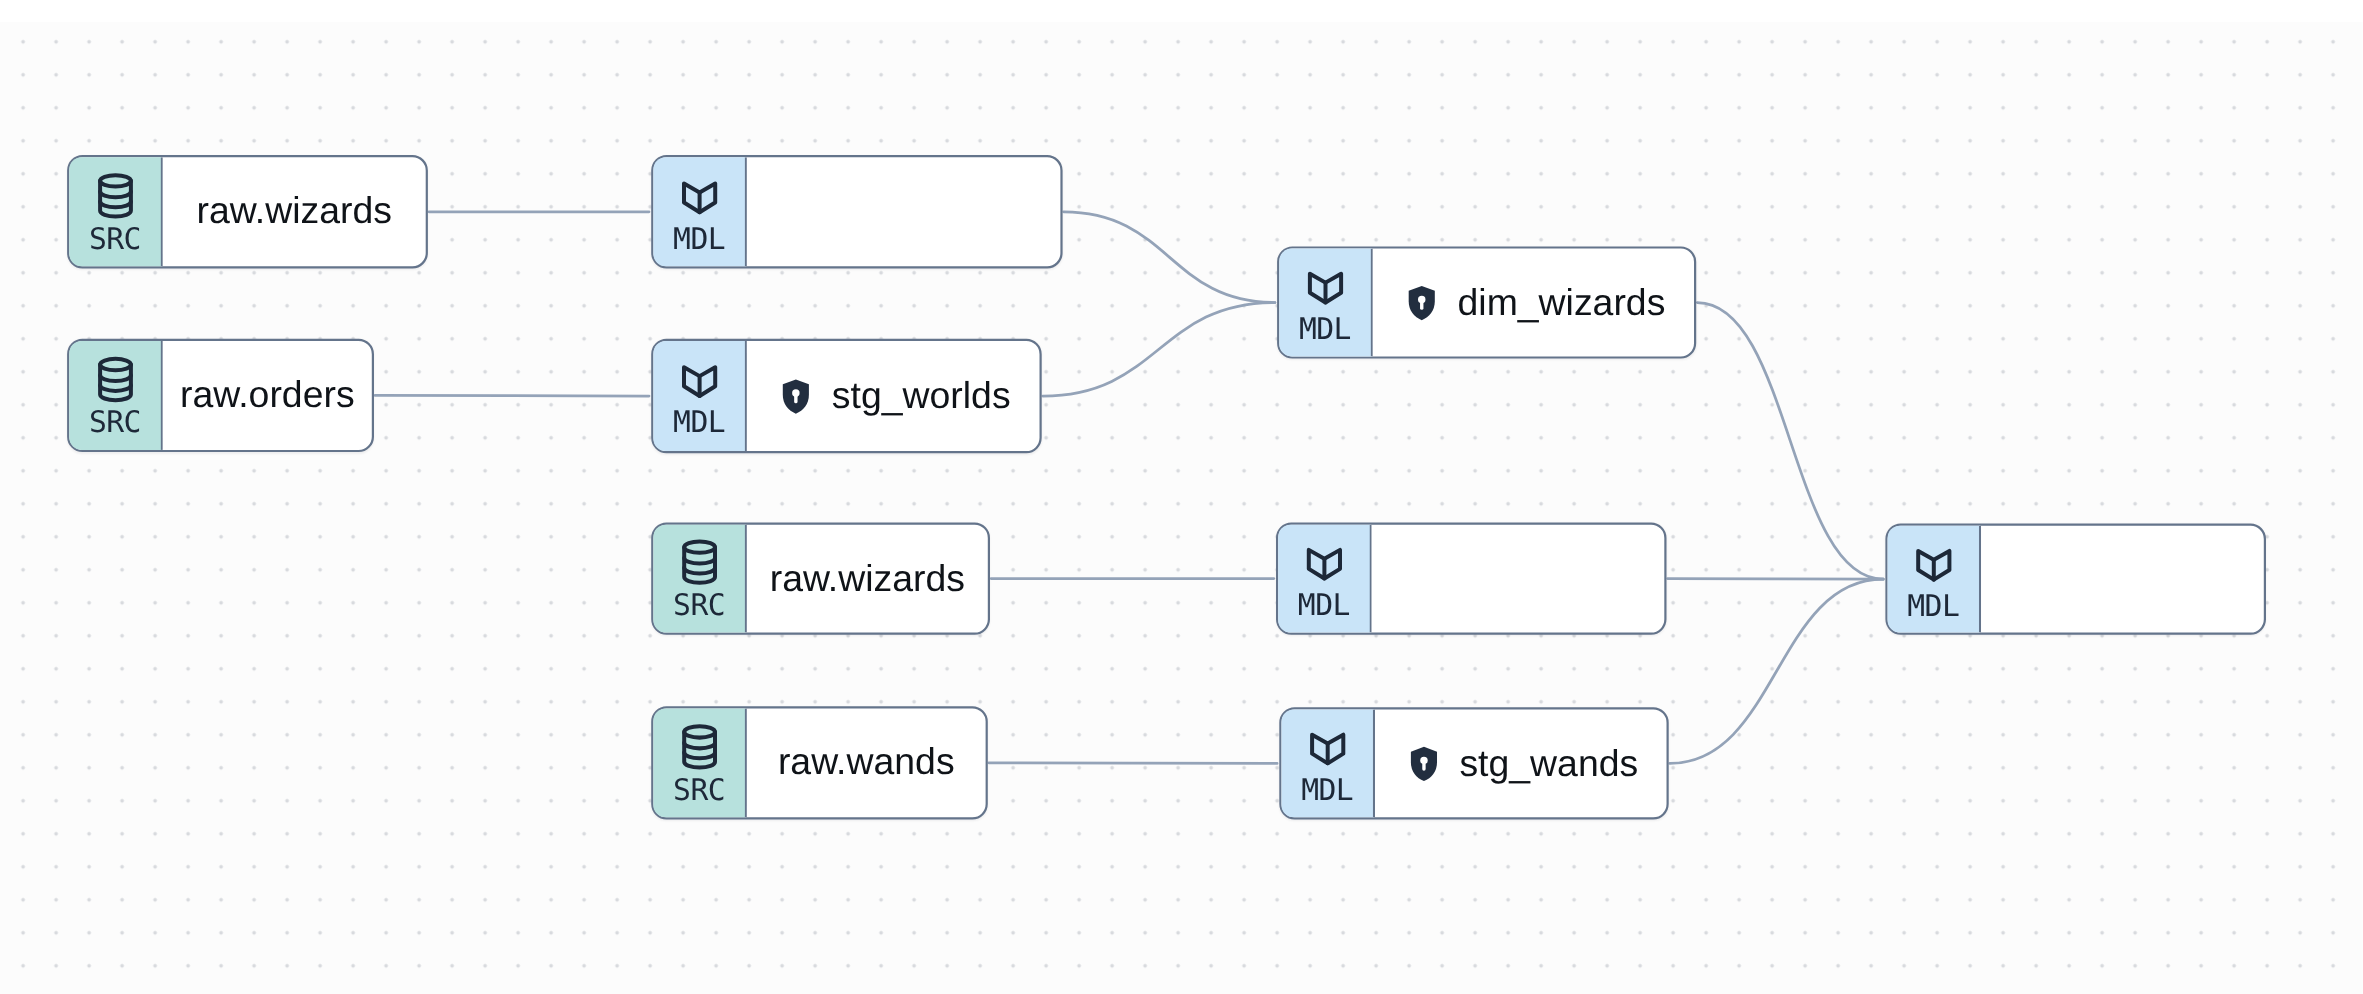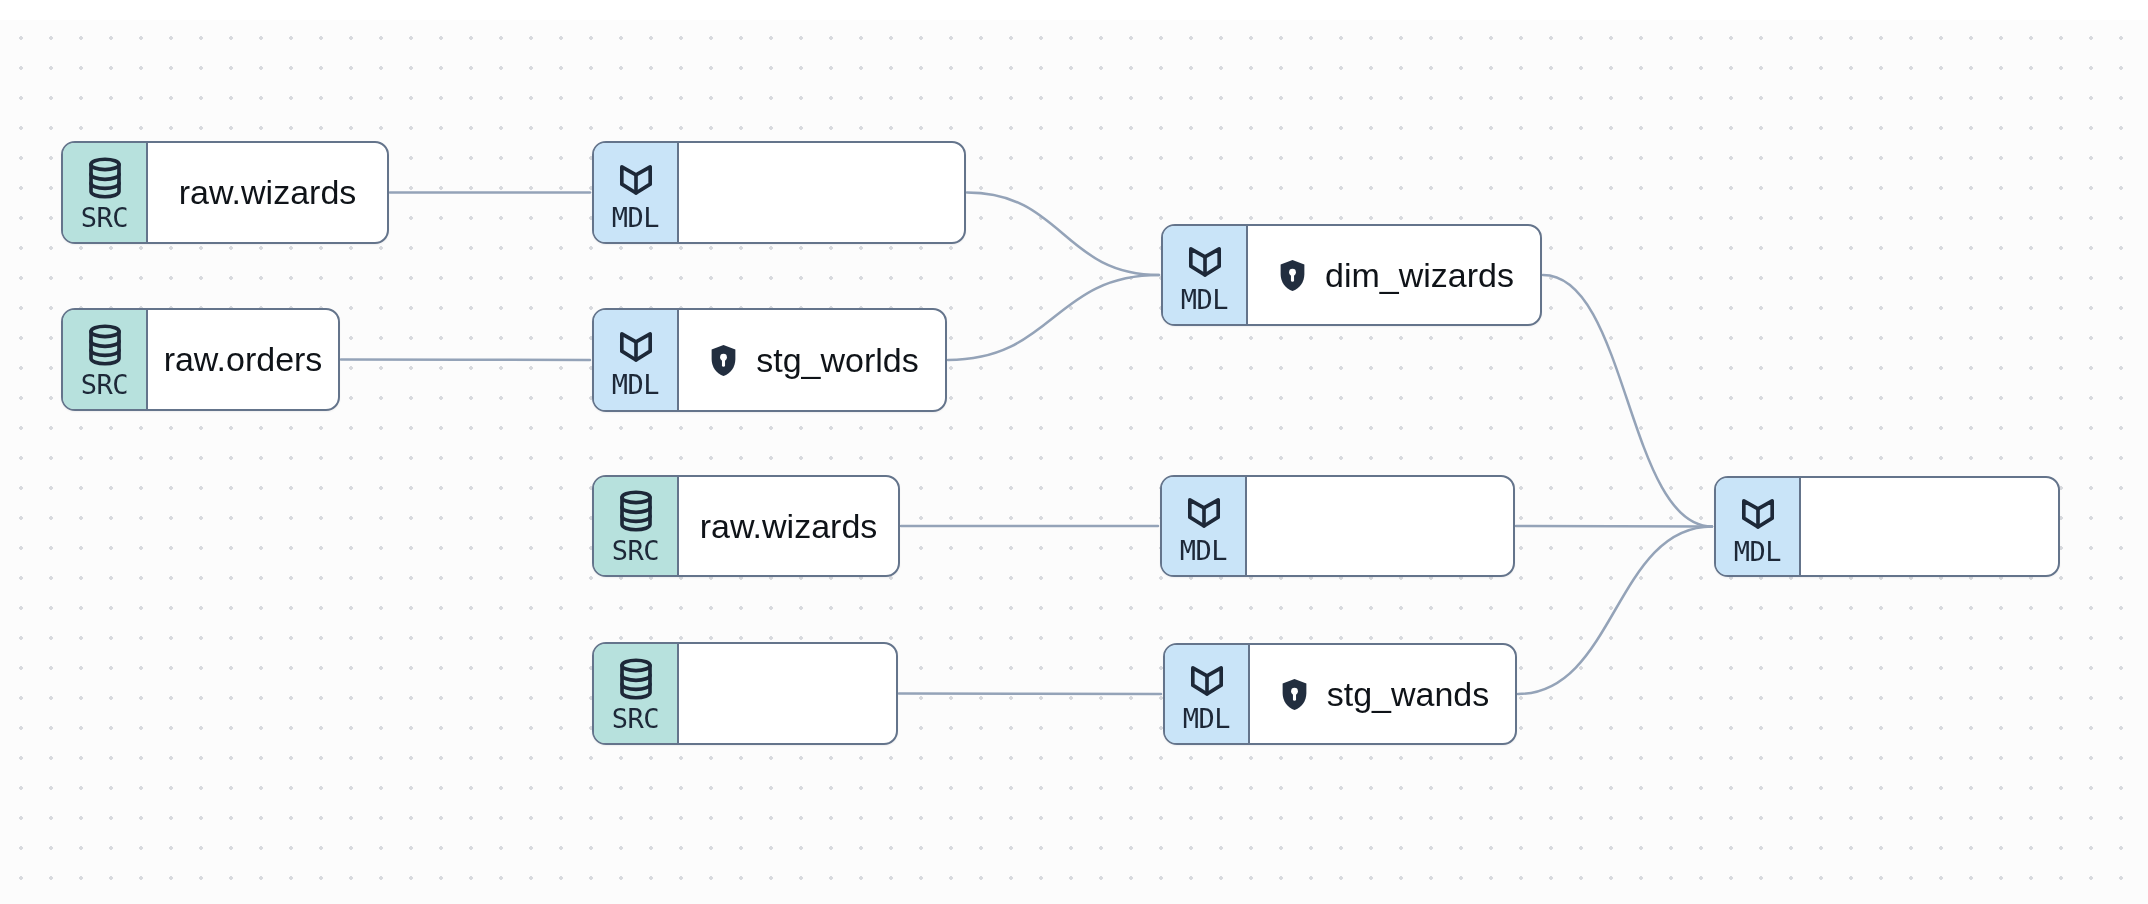"raw.wands" div.body { html: none -> <div> <div>raw.wands</div> </div> }
